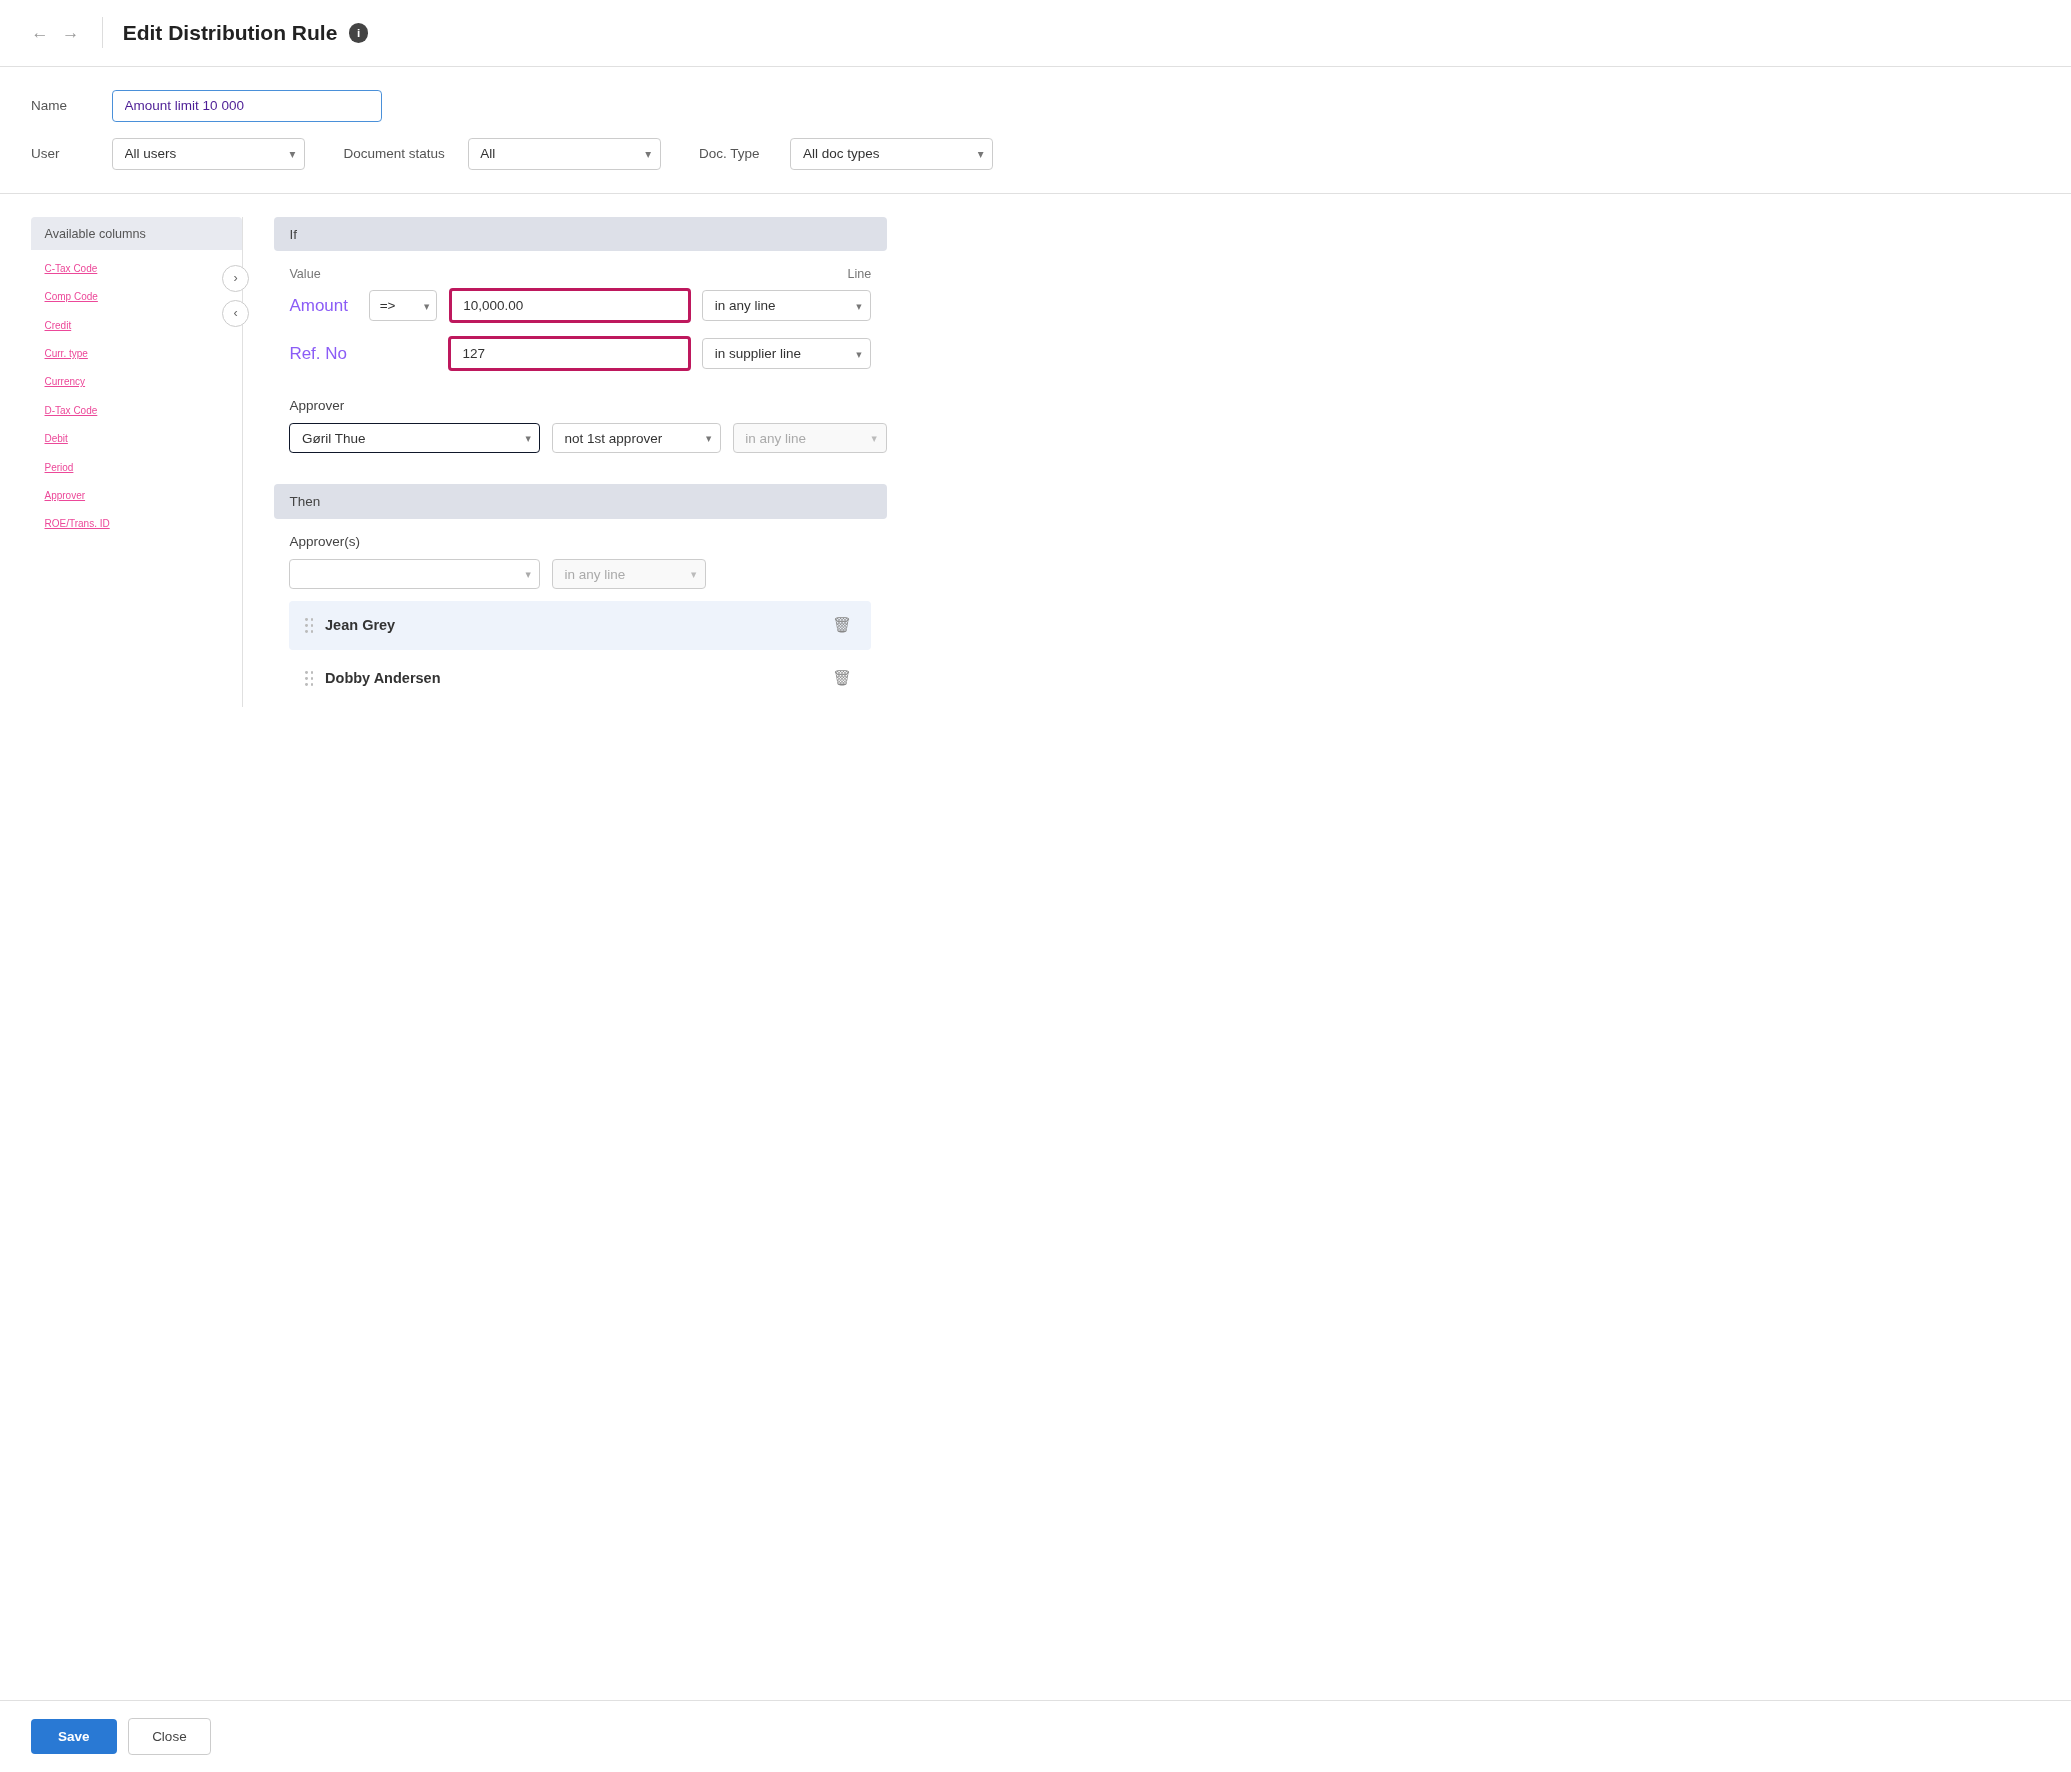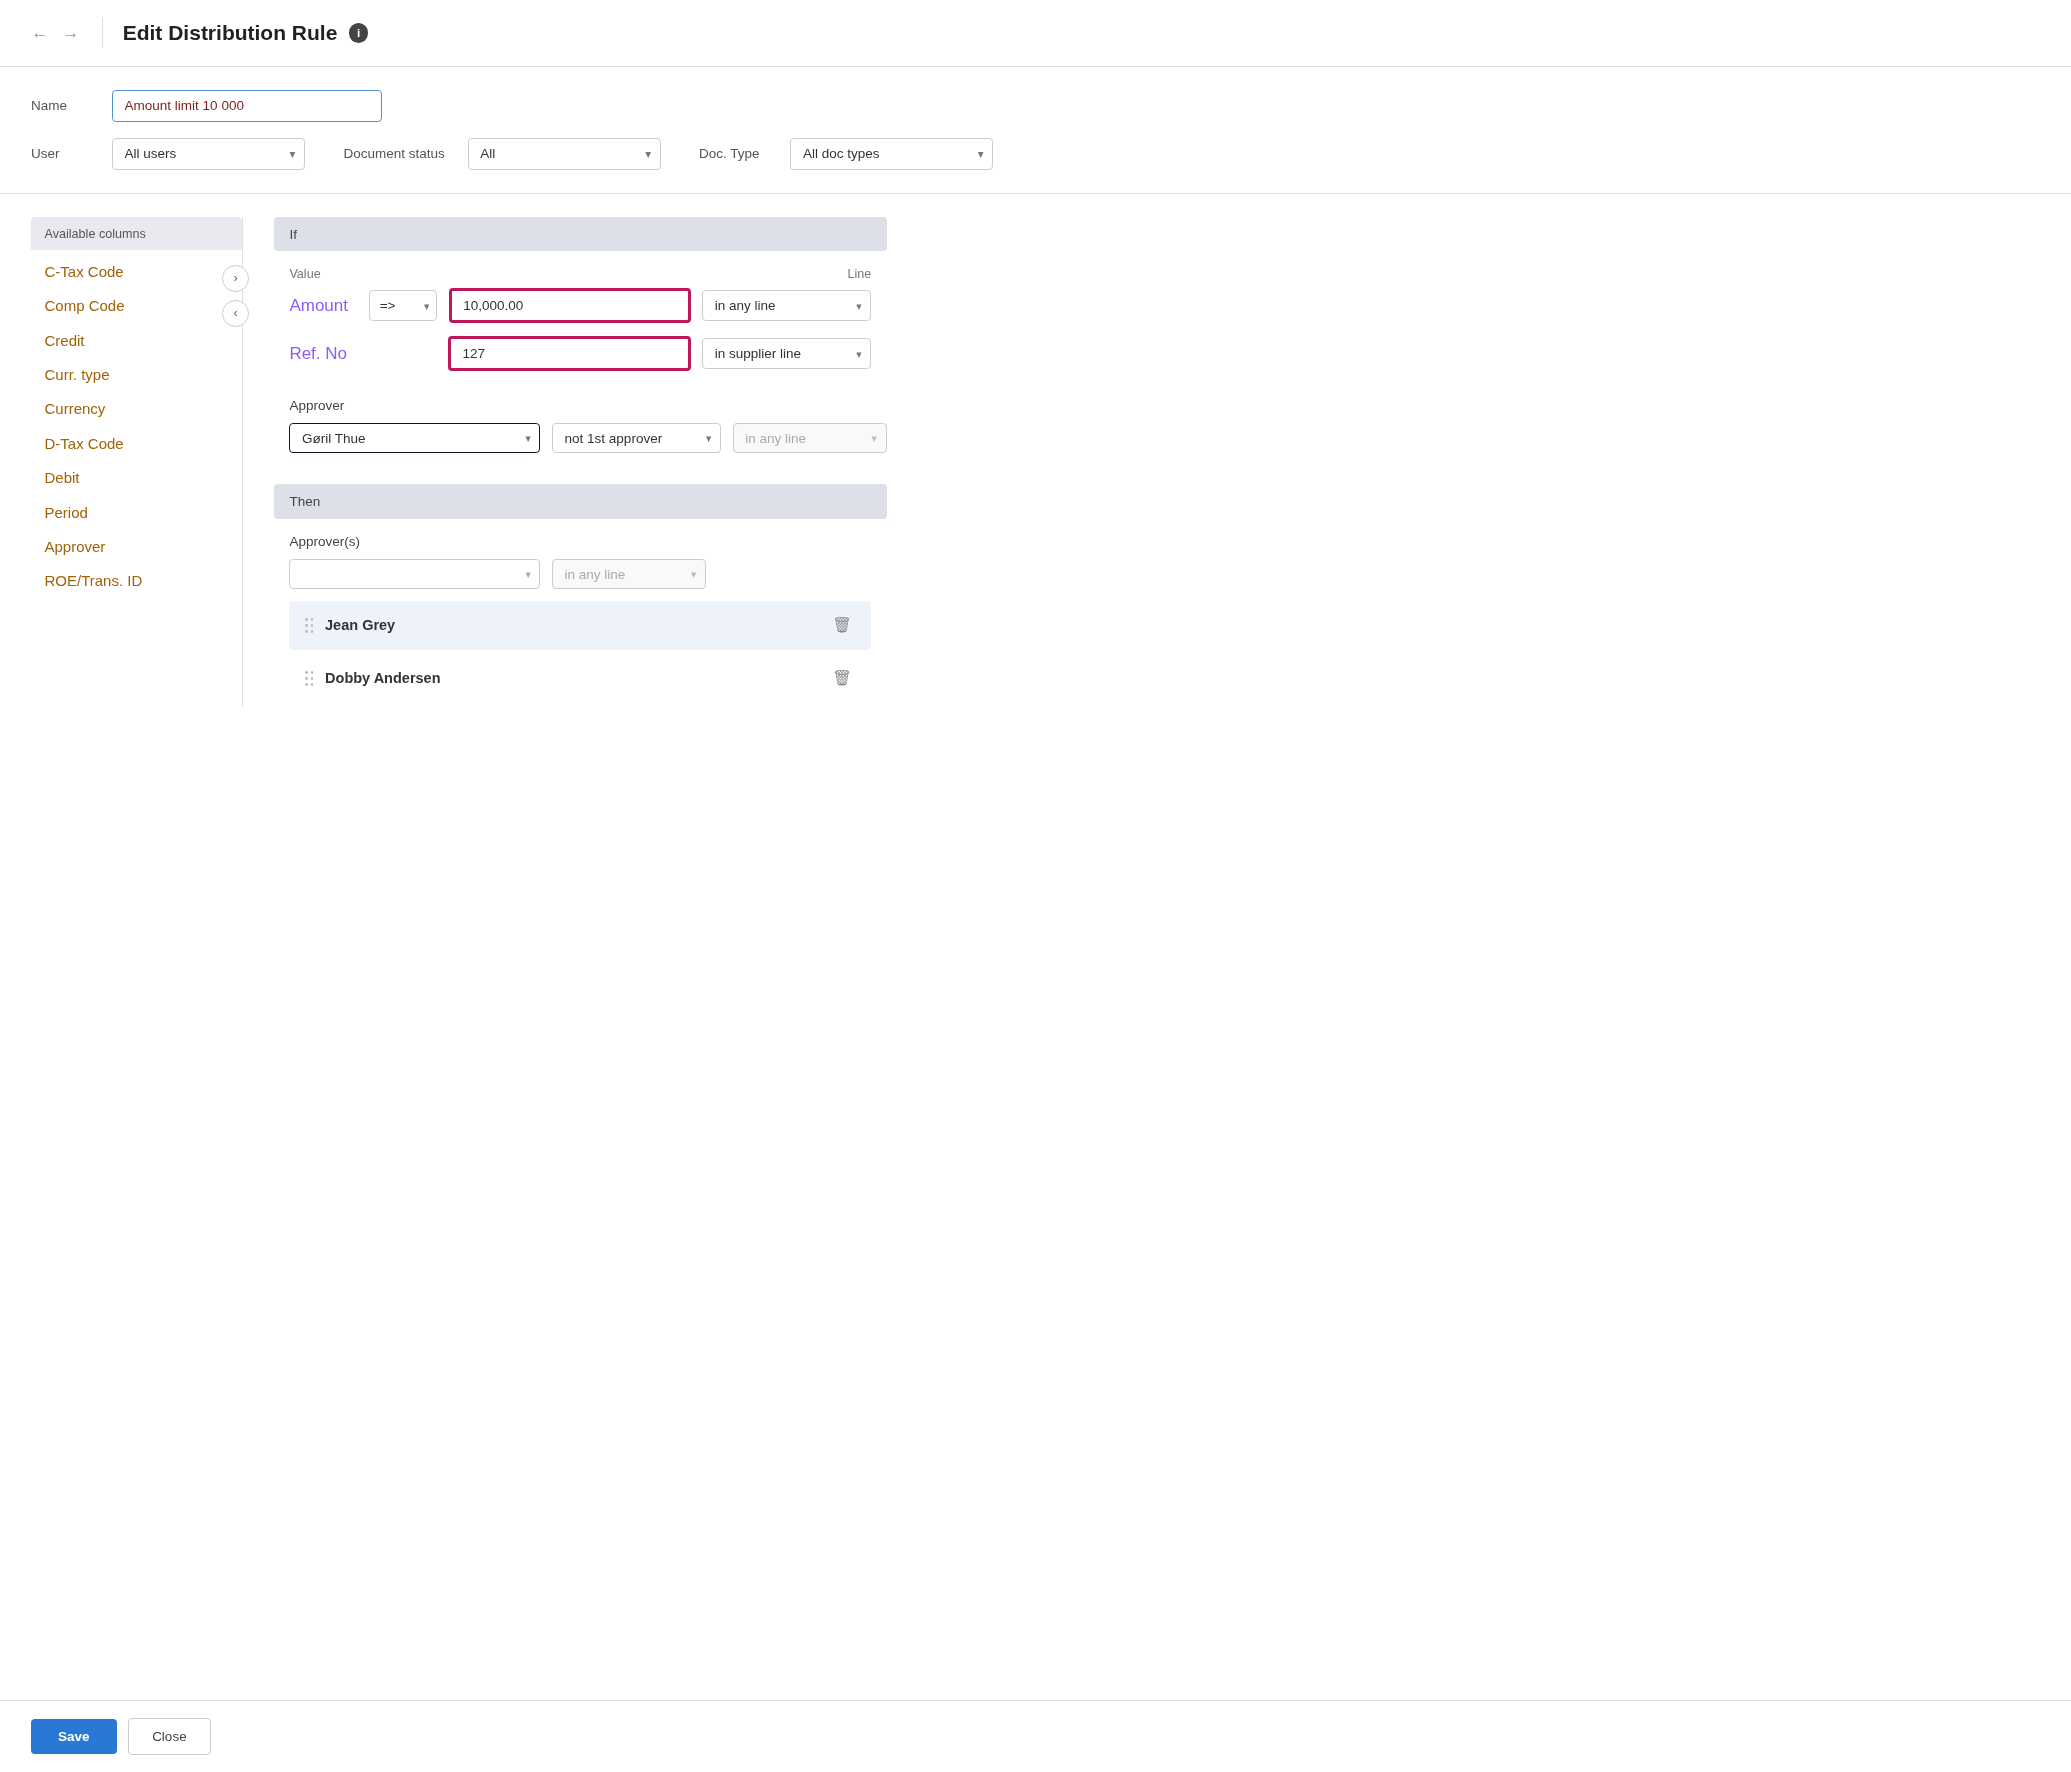"Amount limit 10 000" .form-input { color: #7f1d1d -> #4c1d95 }
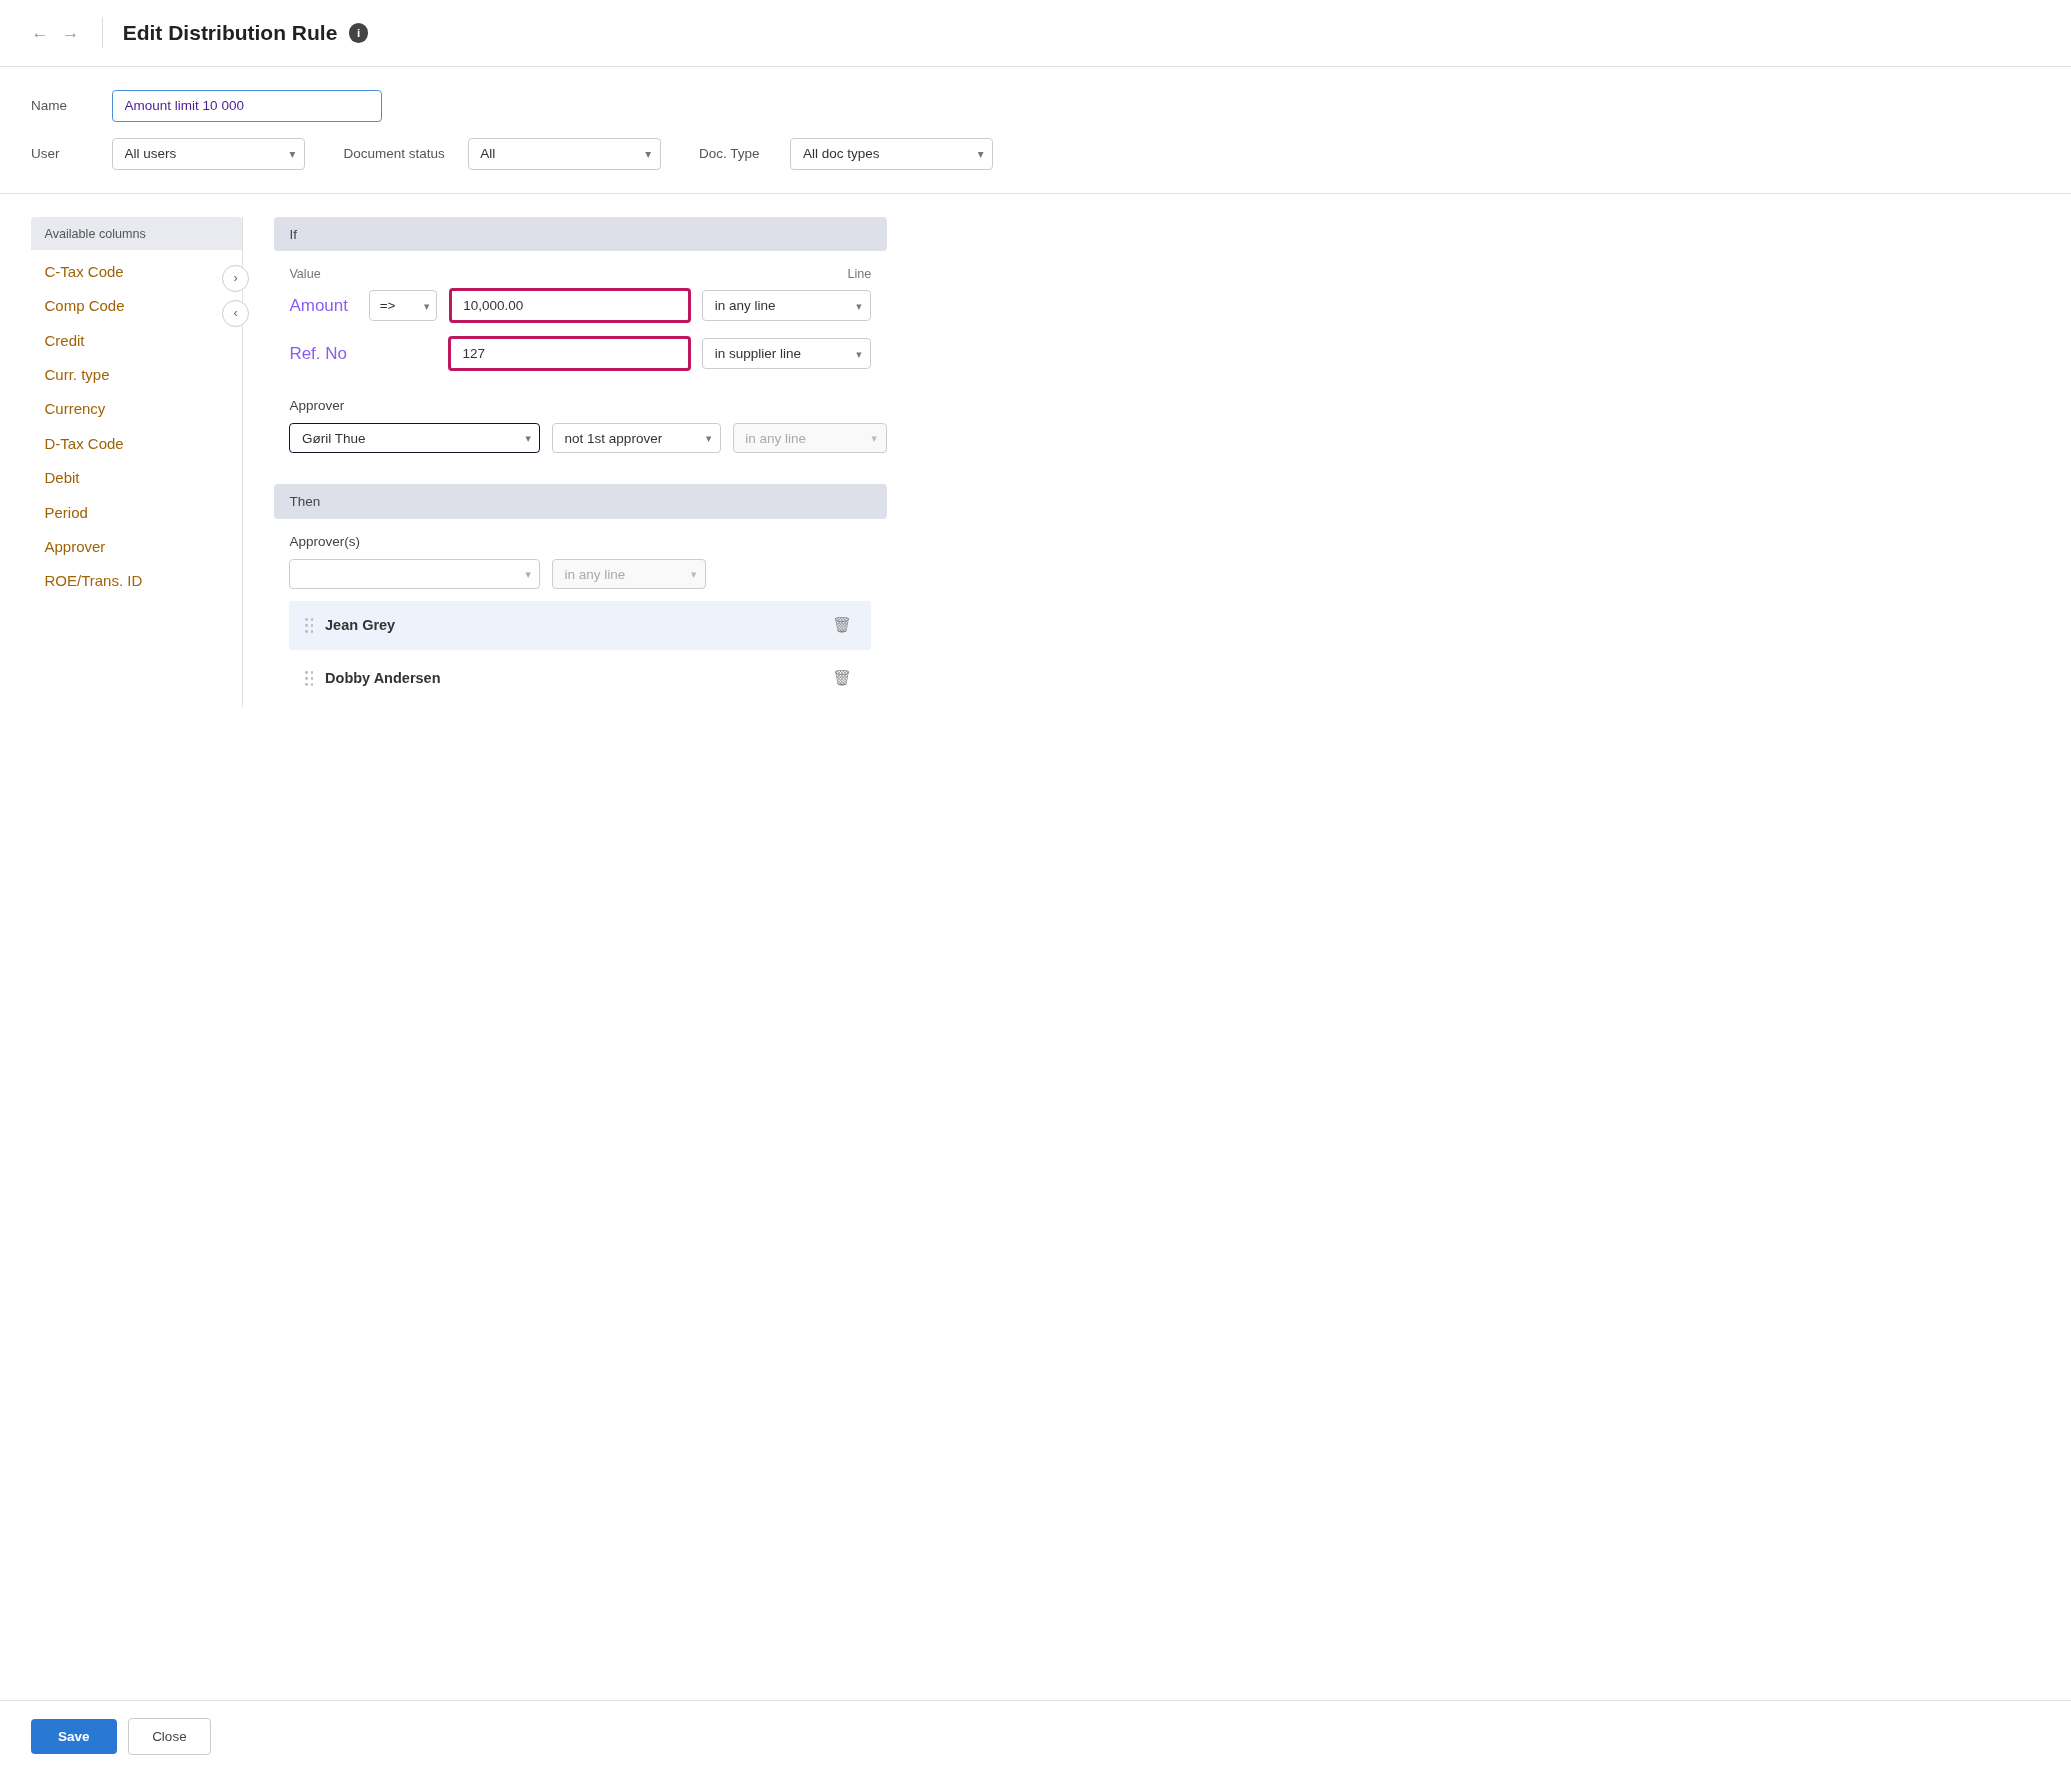"C-Tax Code" .sidebar-item { color: #a16207 -> #ec4899; font-size: 15px -> 10px; text-decoration: none -> underline }
